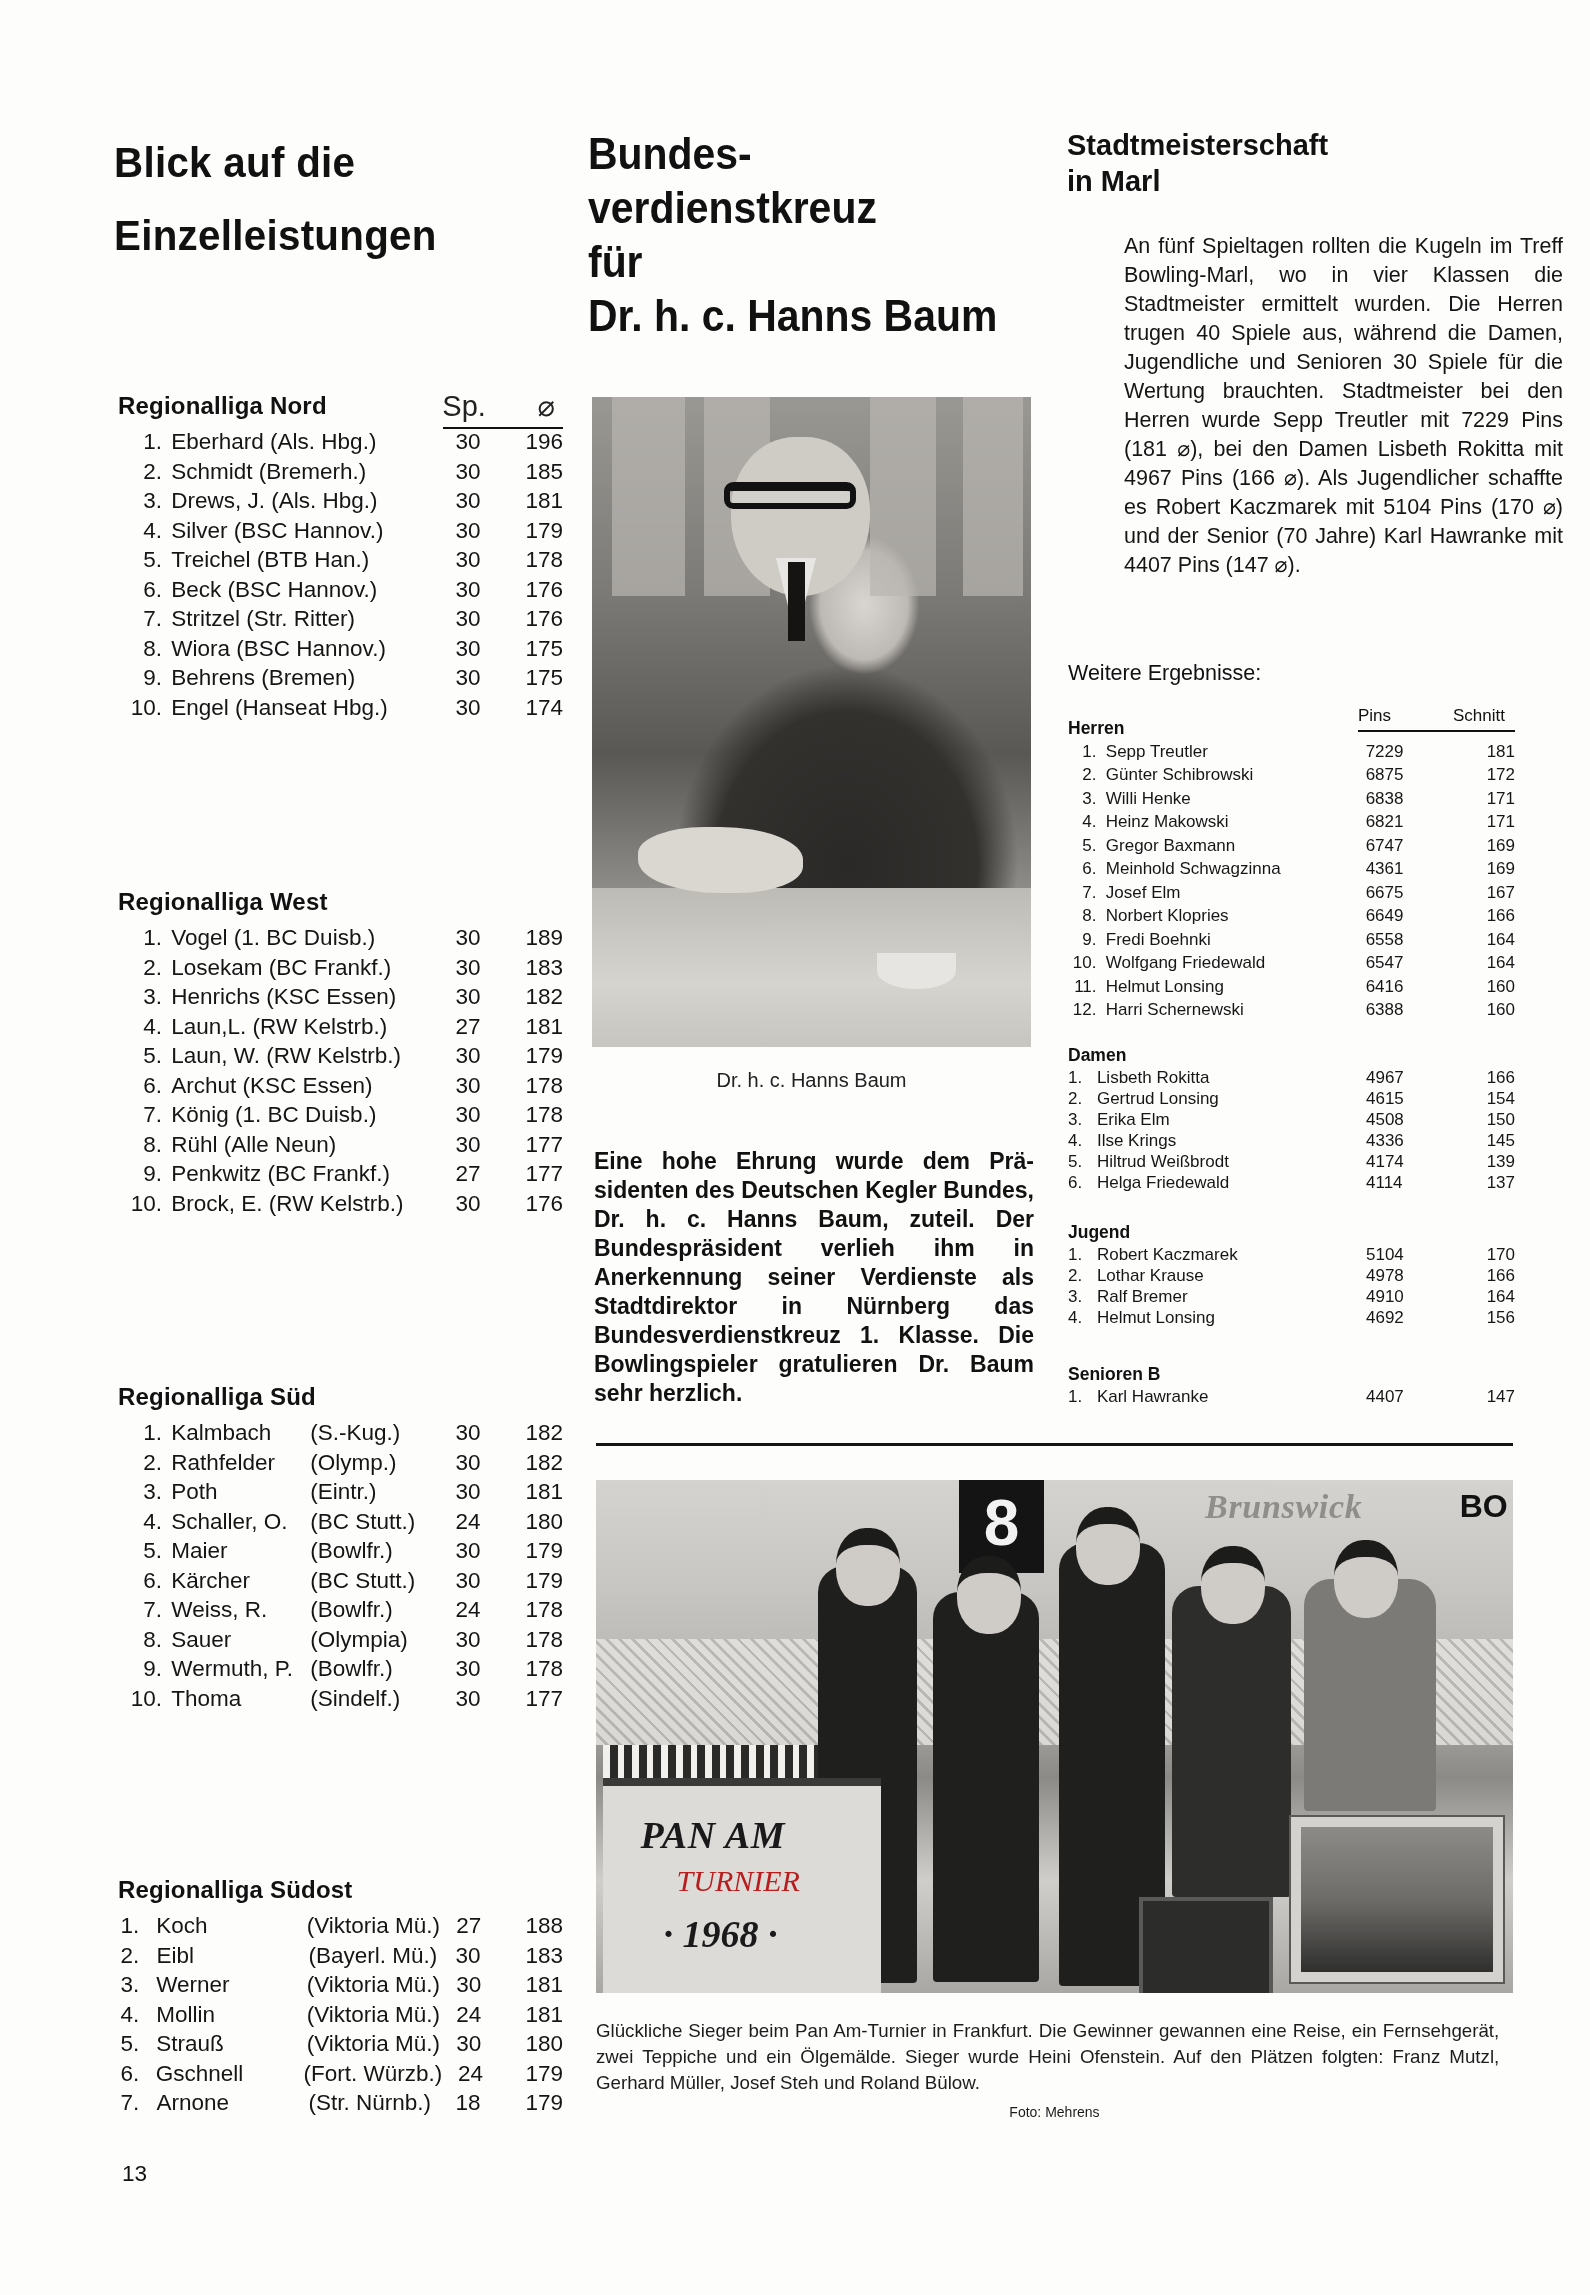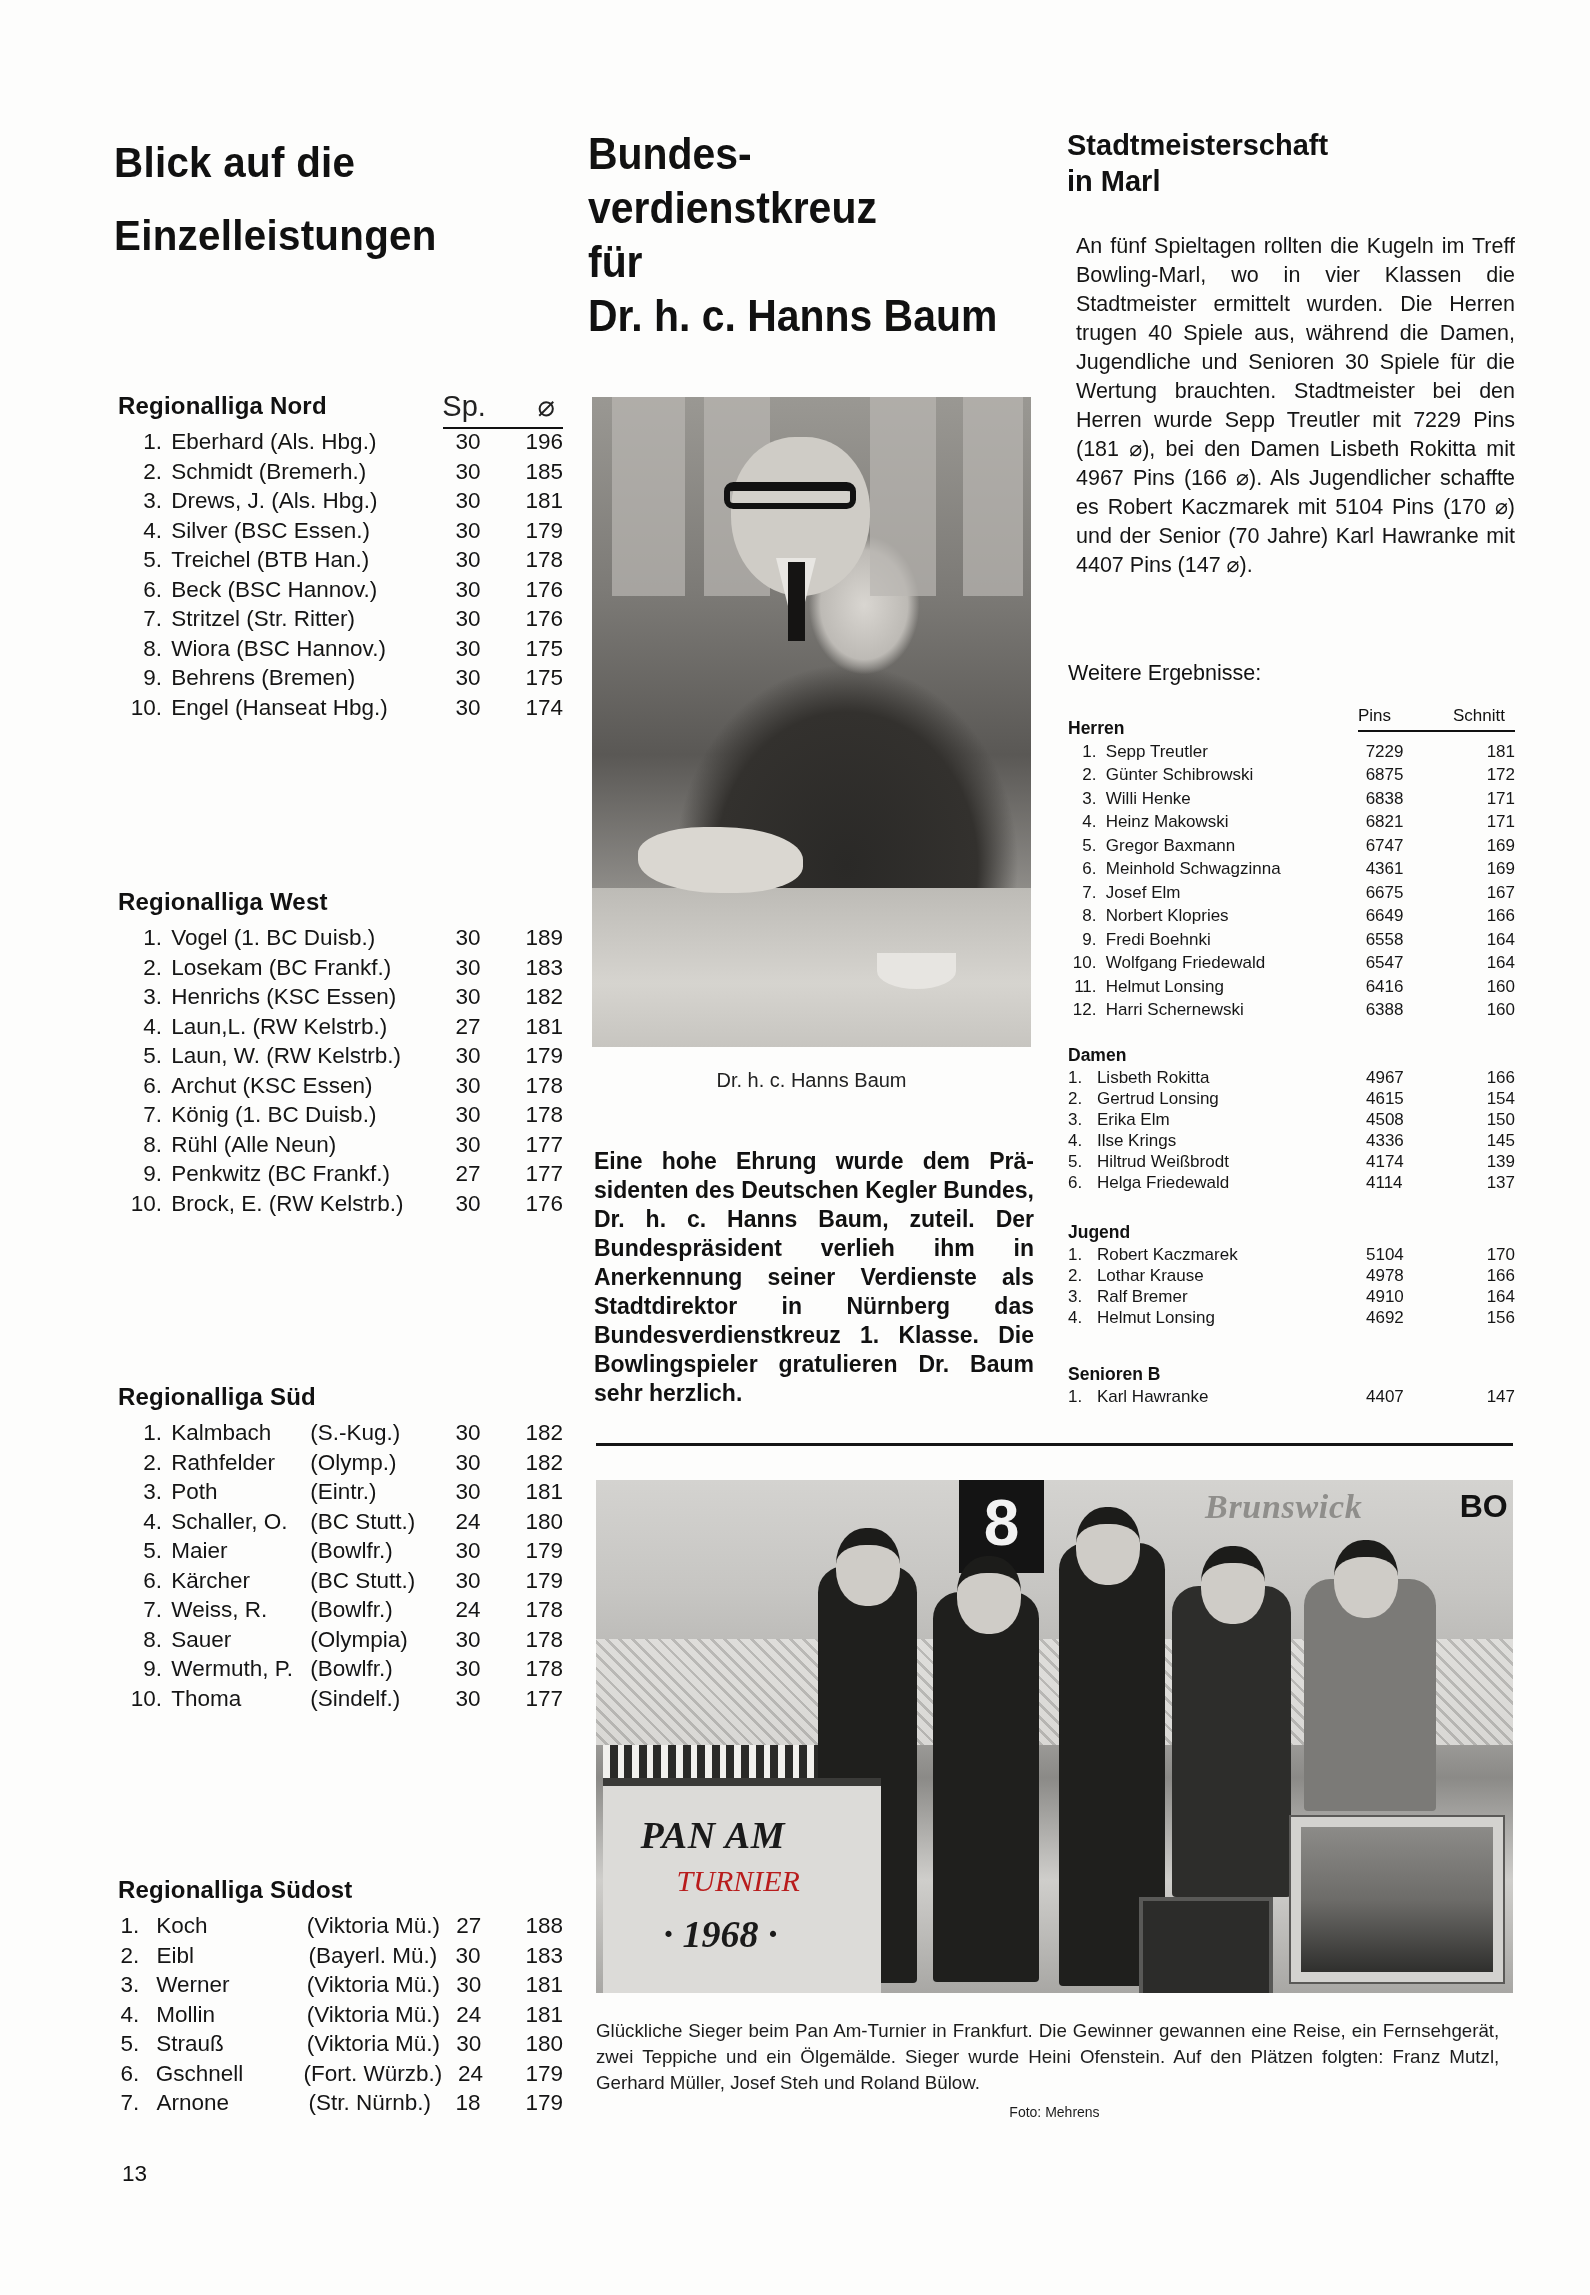"An fünf Spieltagen rollten die" .c3-body { left: 1076px -> 1124px }
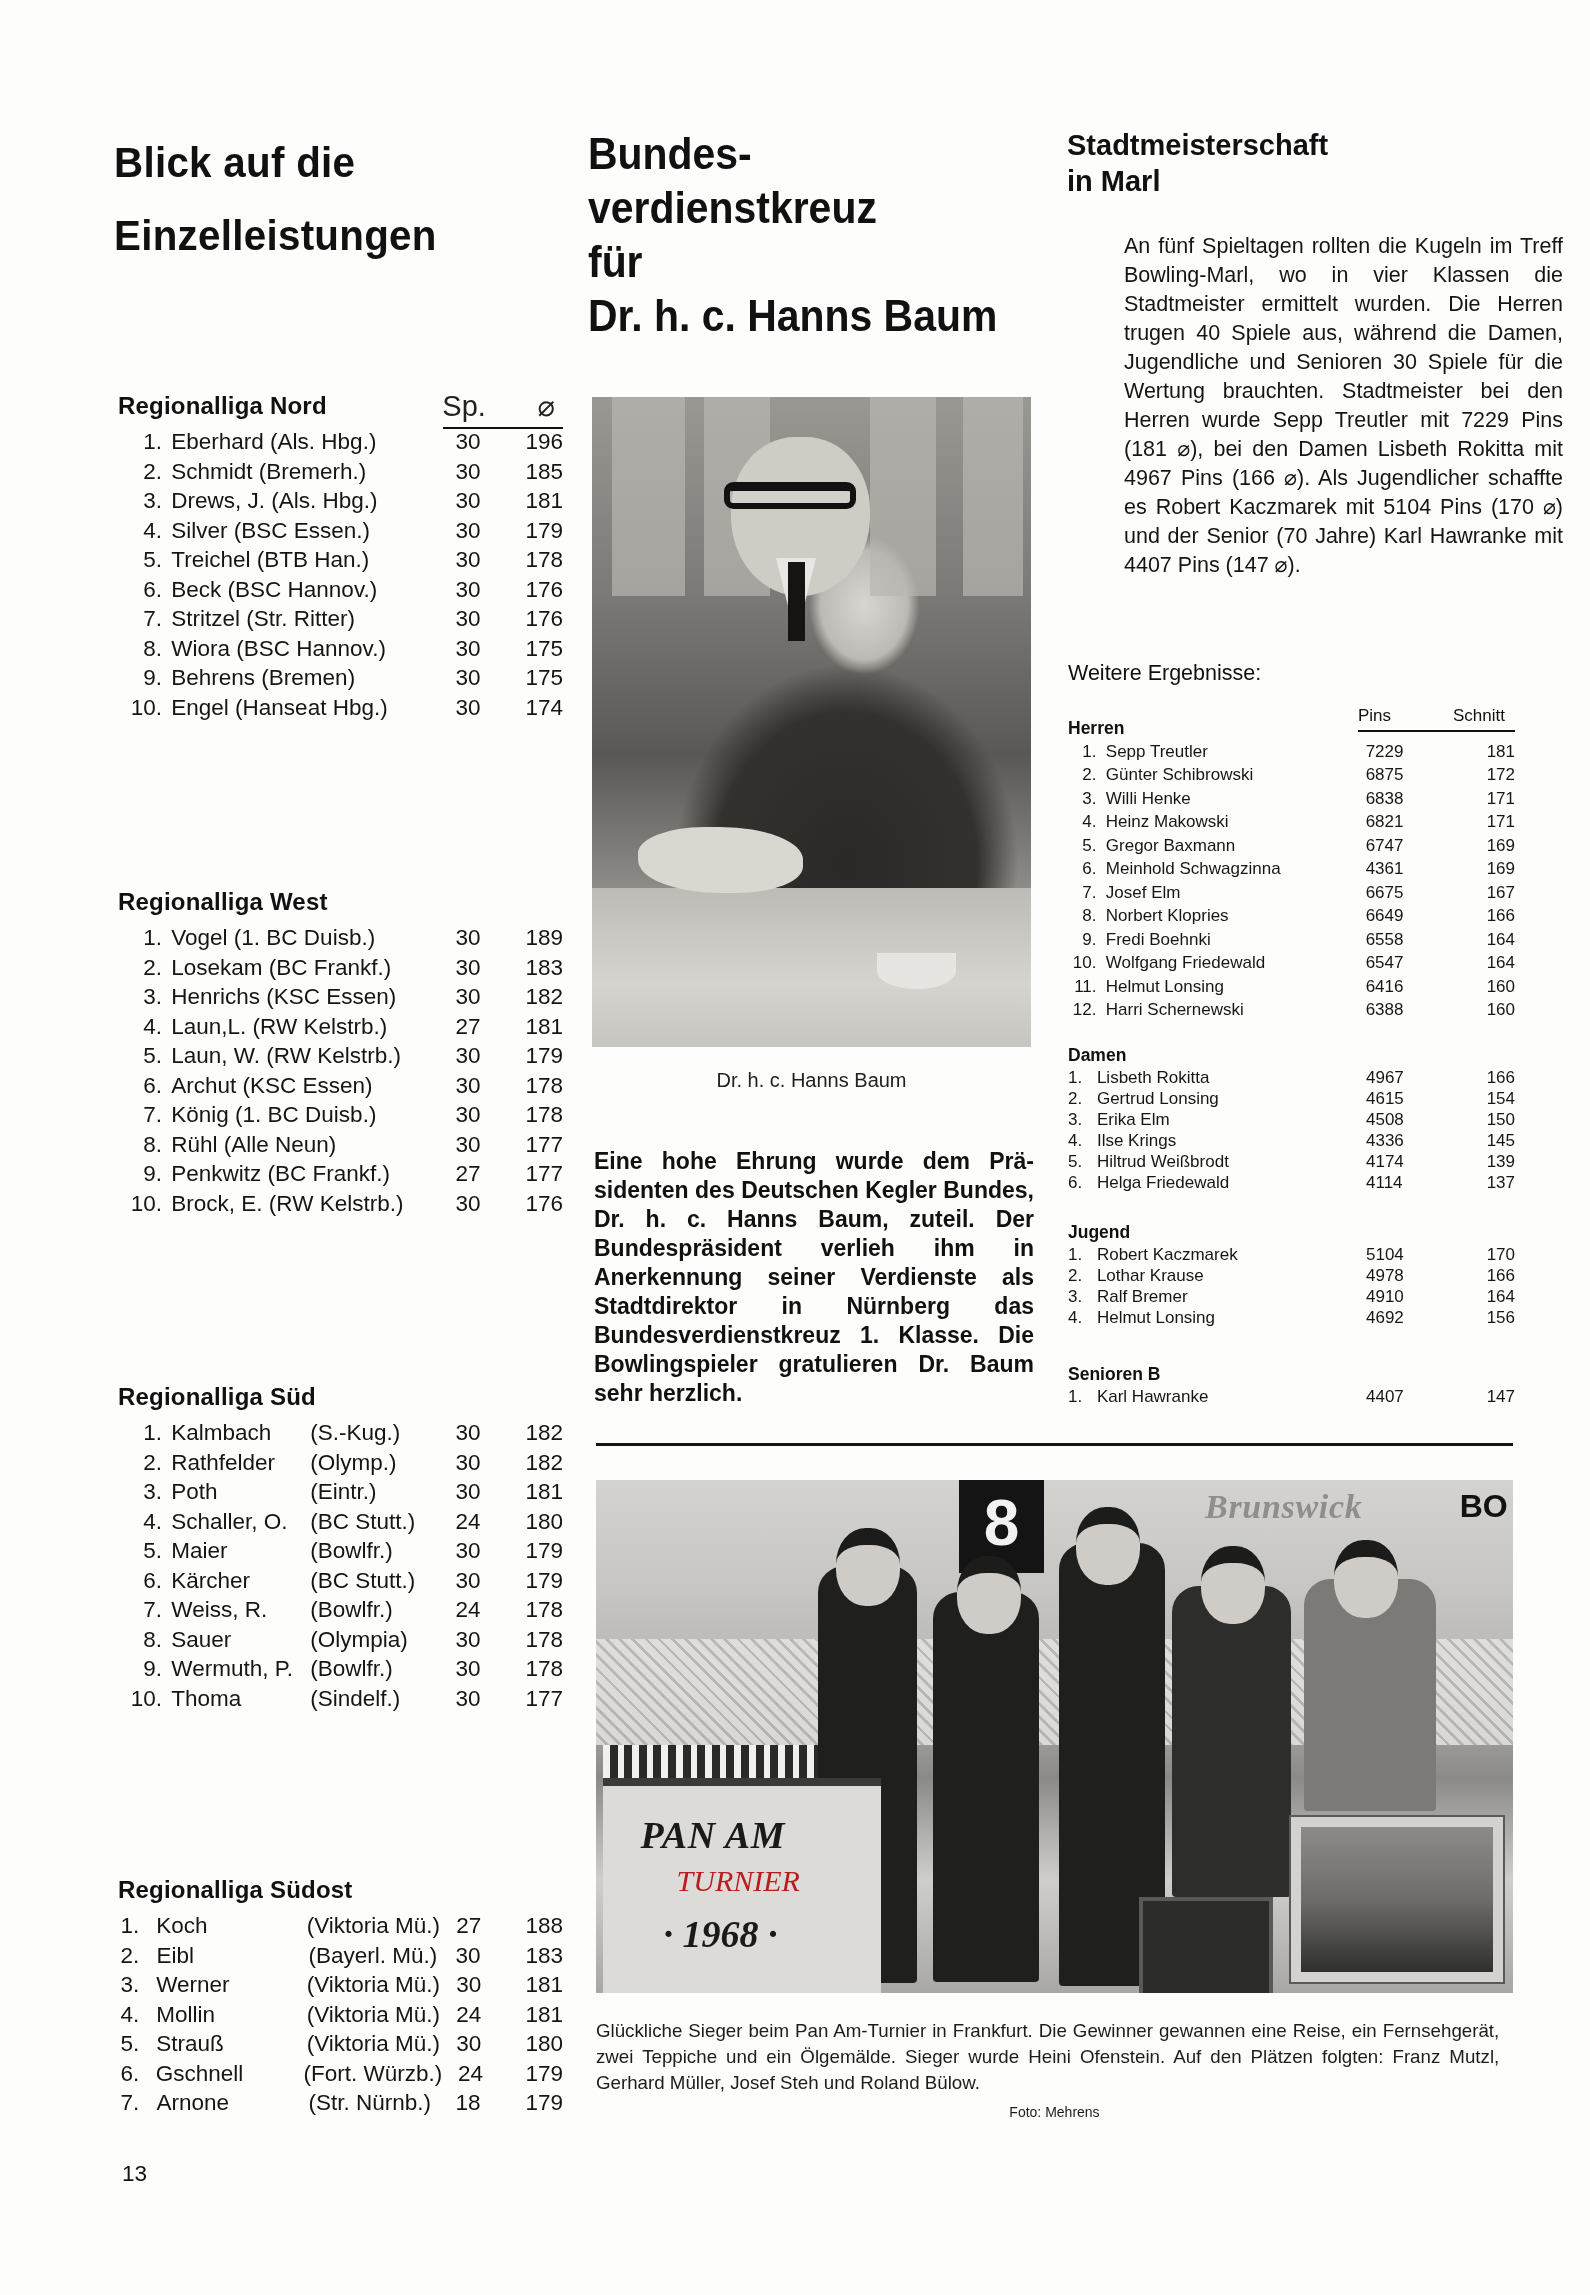"Silver (BSC Essen.)" span.nm { text: Essen -> Hannov }
